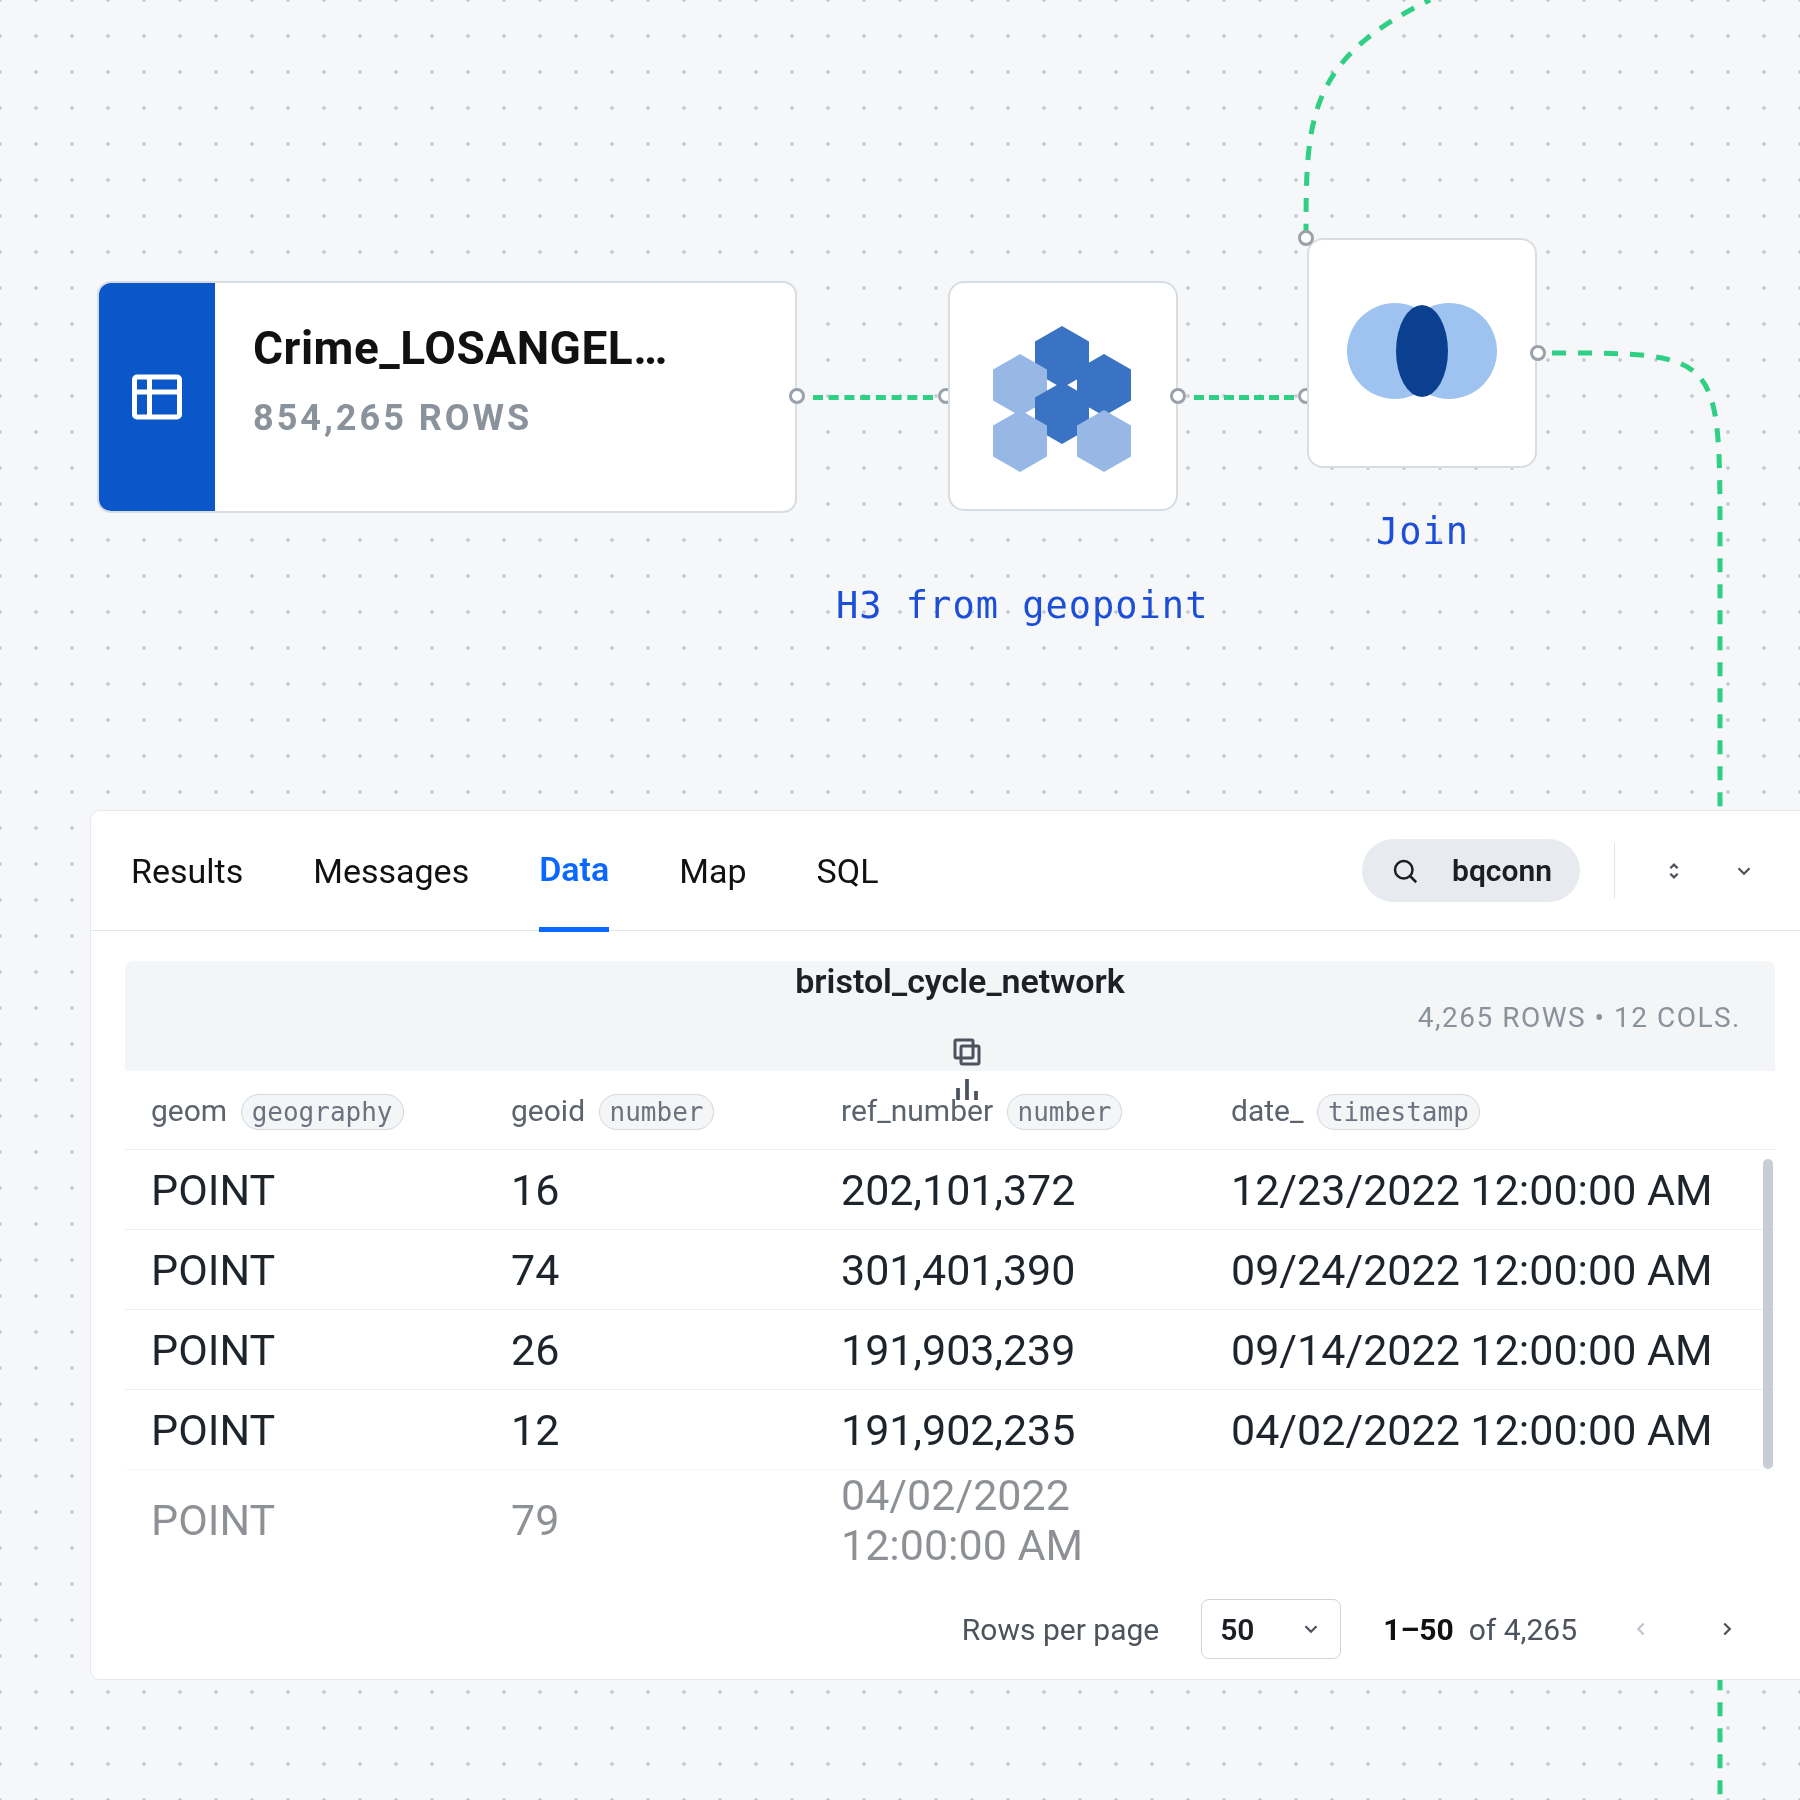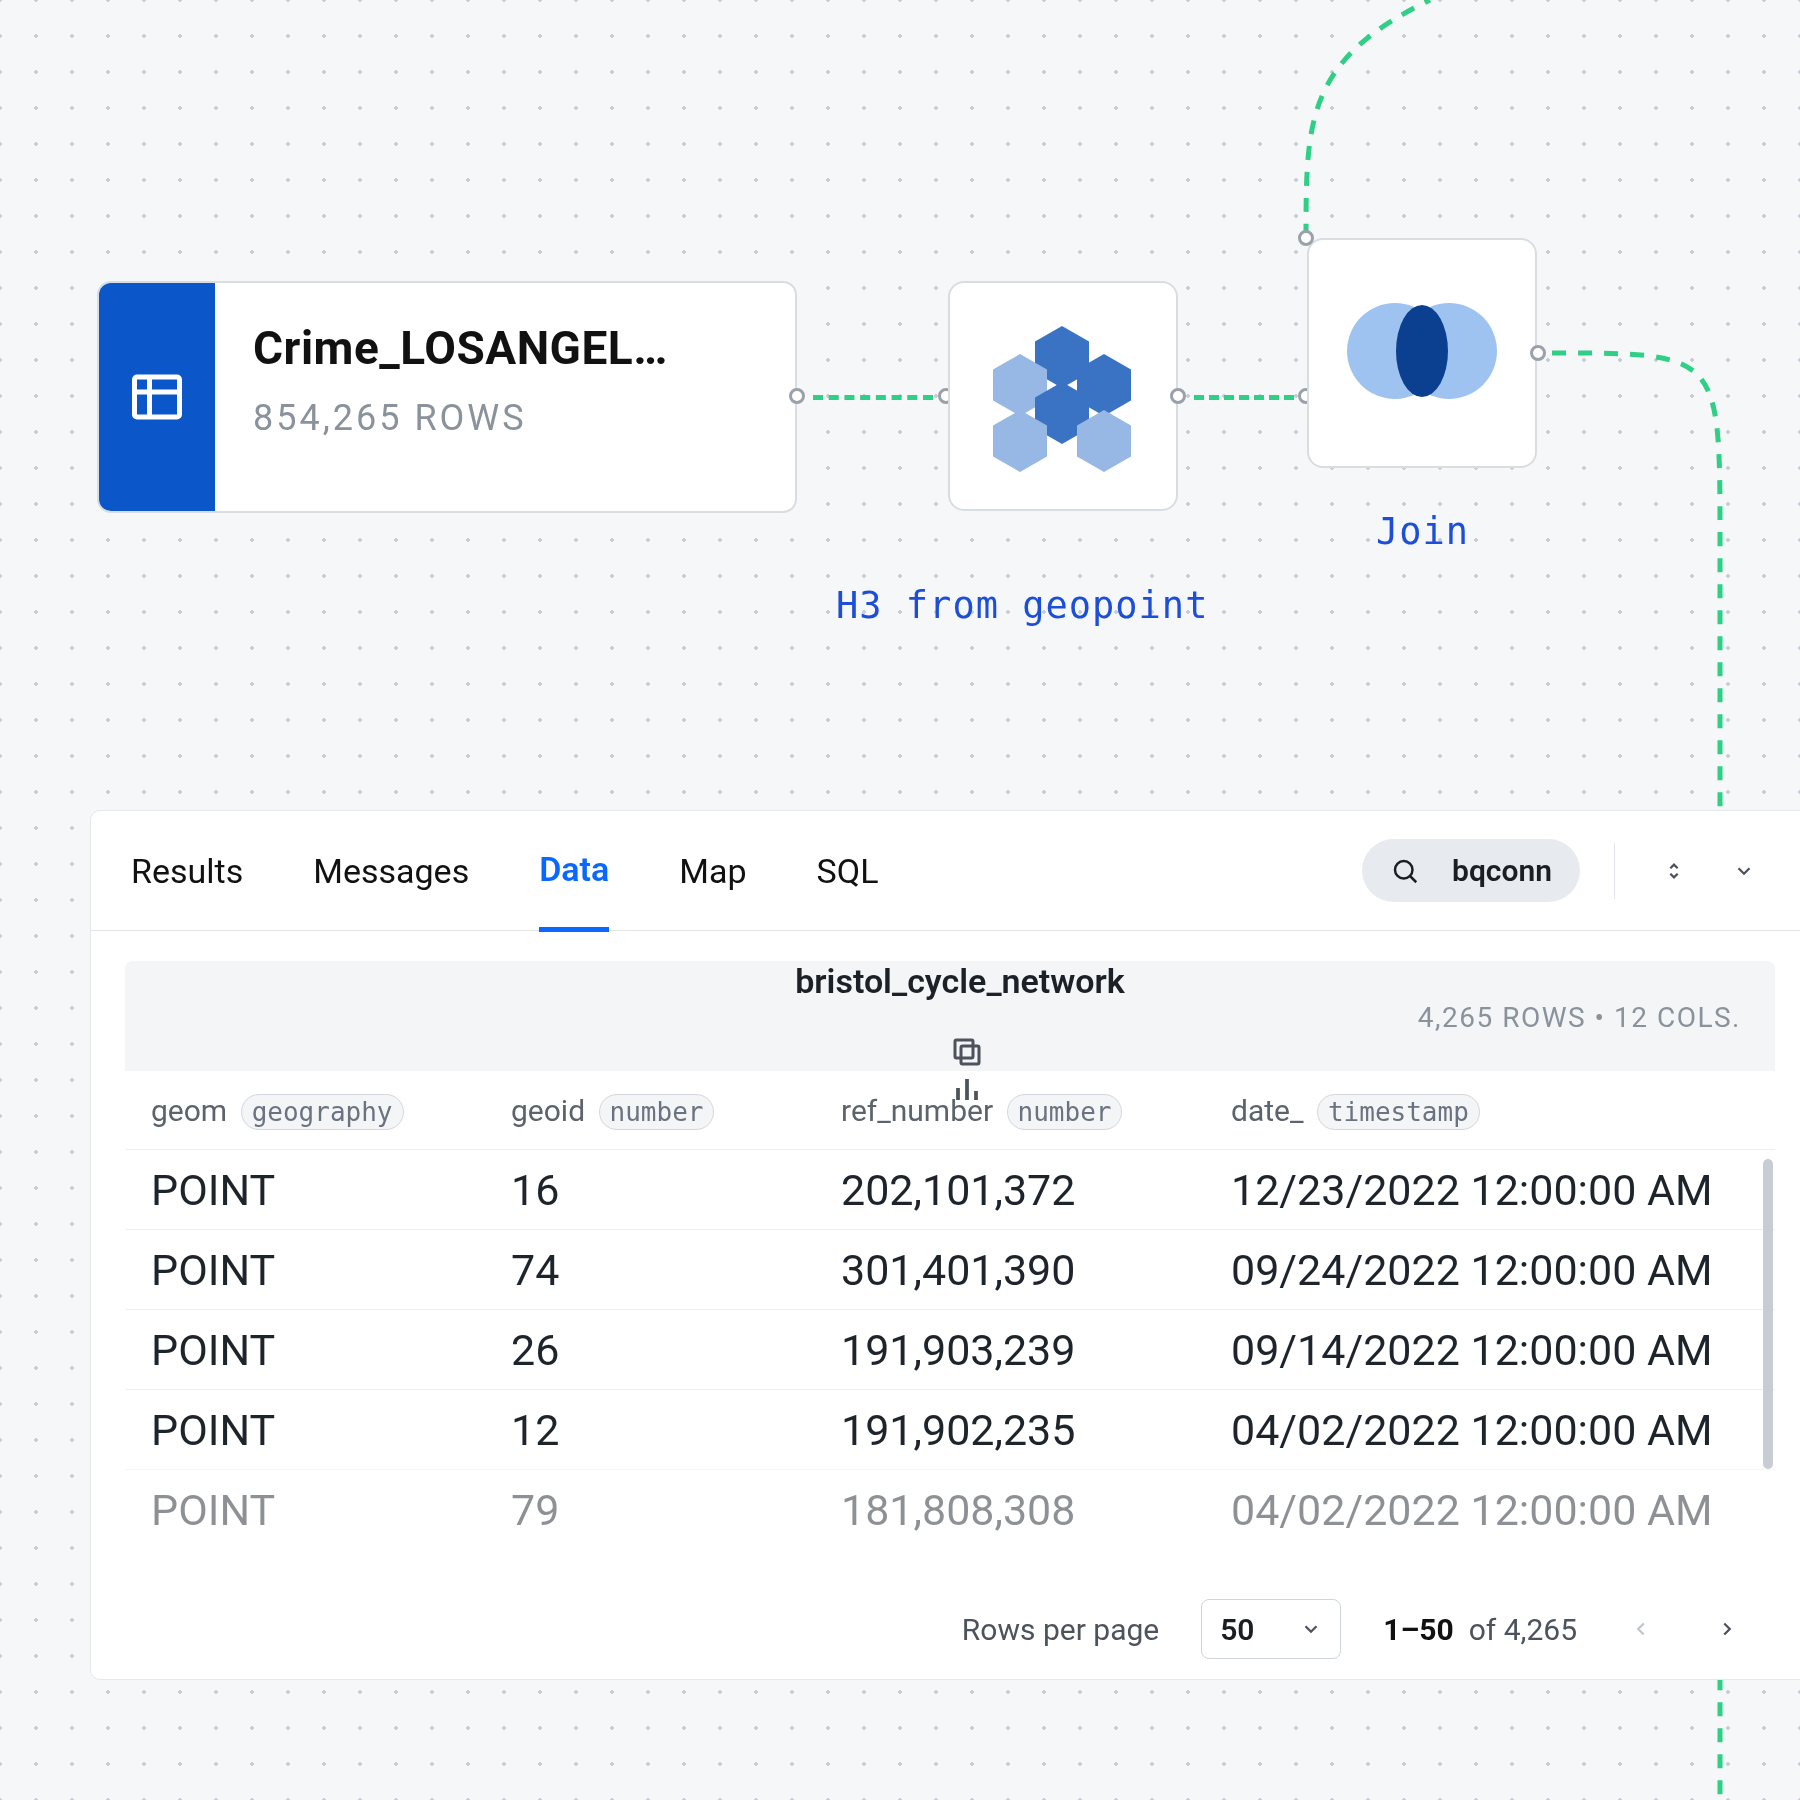"854,265 ROWS" .source-rows { font-weight: none -> bold }
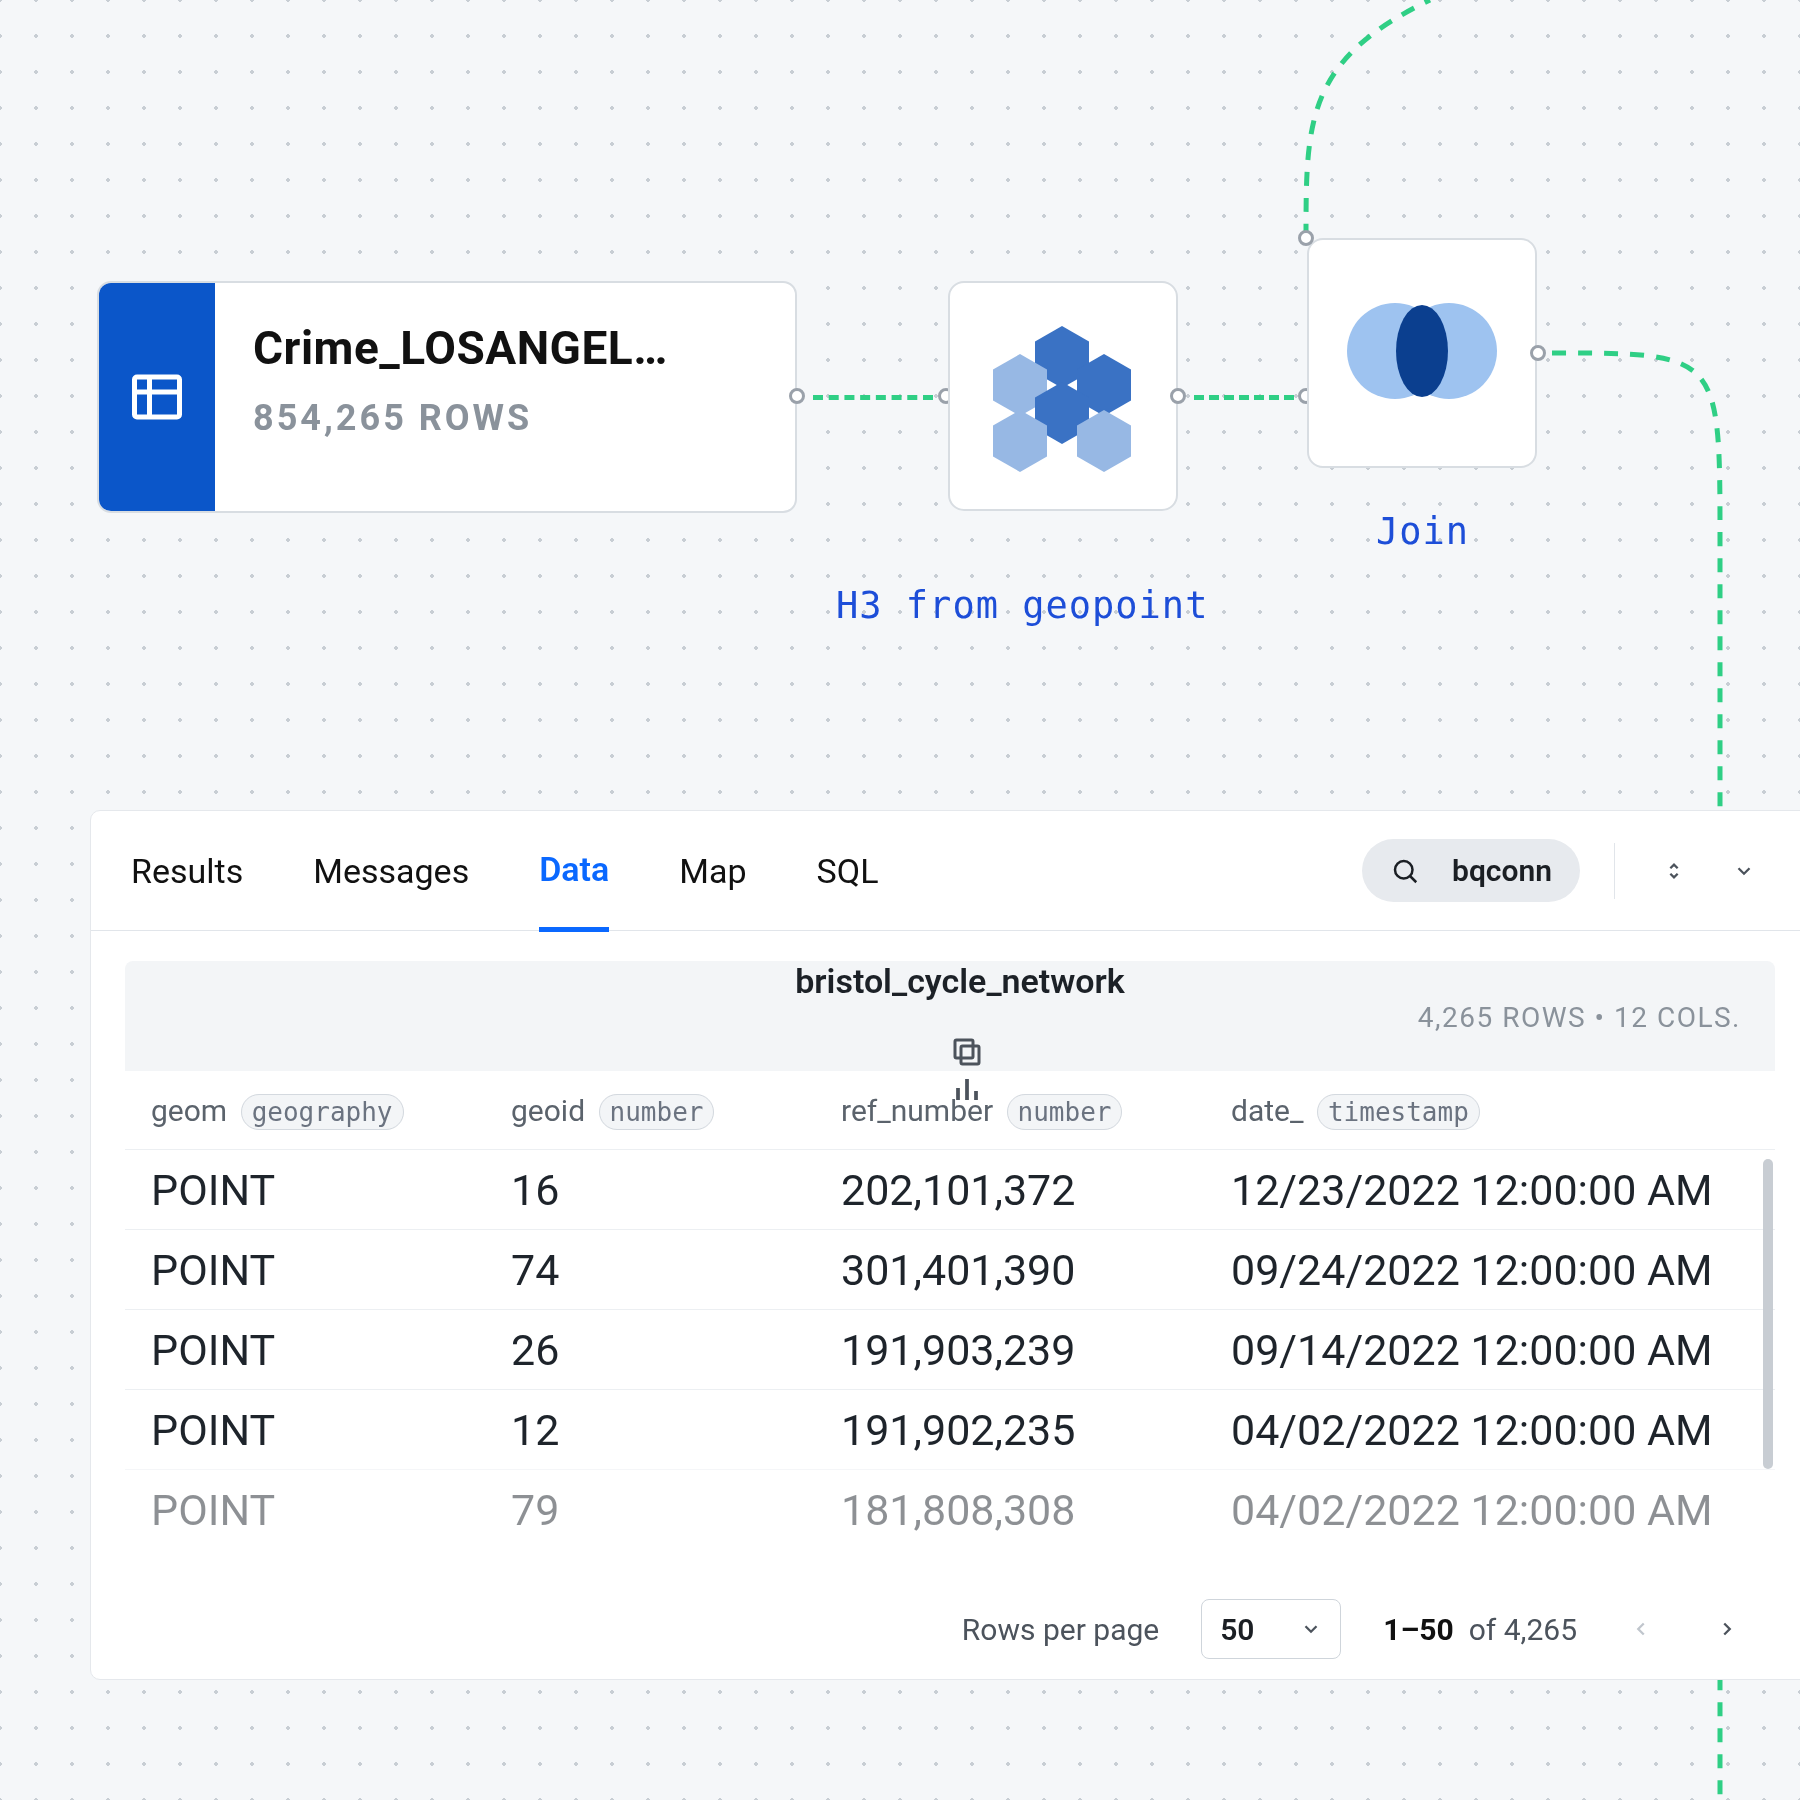"181,808,308" div { html: <div>181,808,308</div> -> none }
